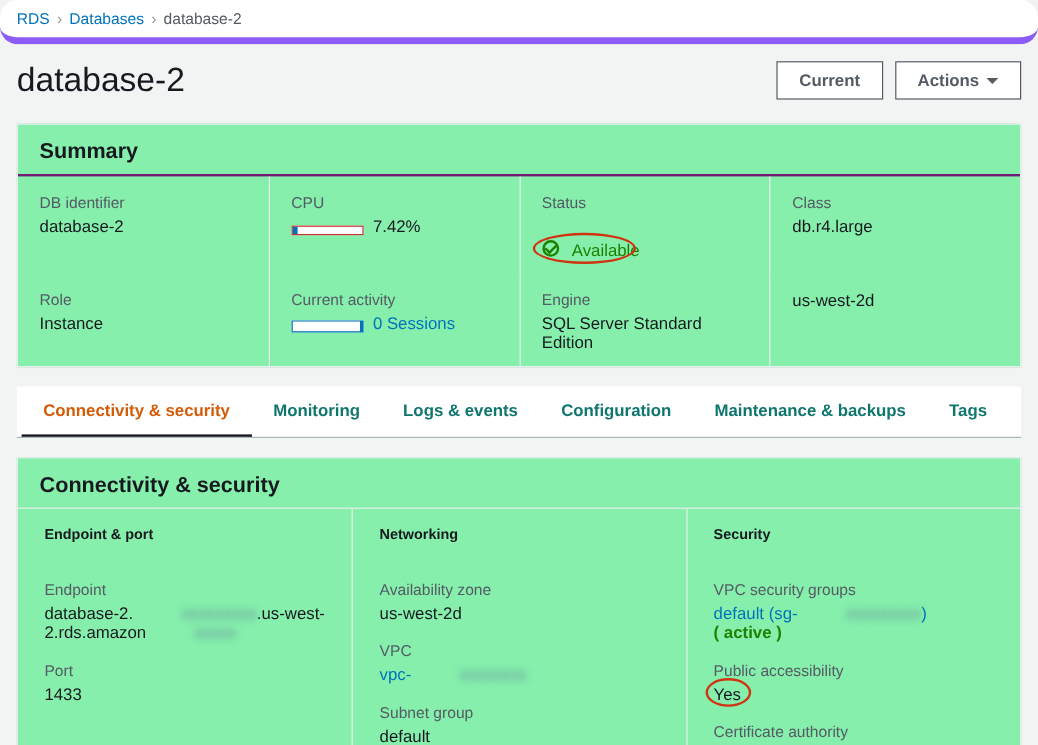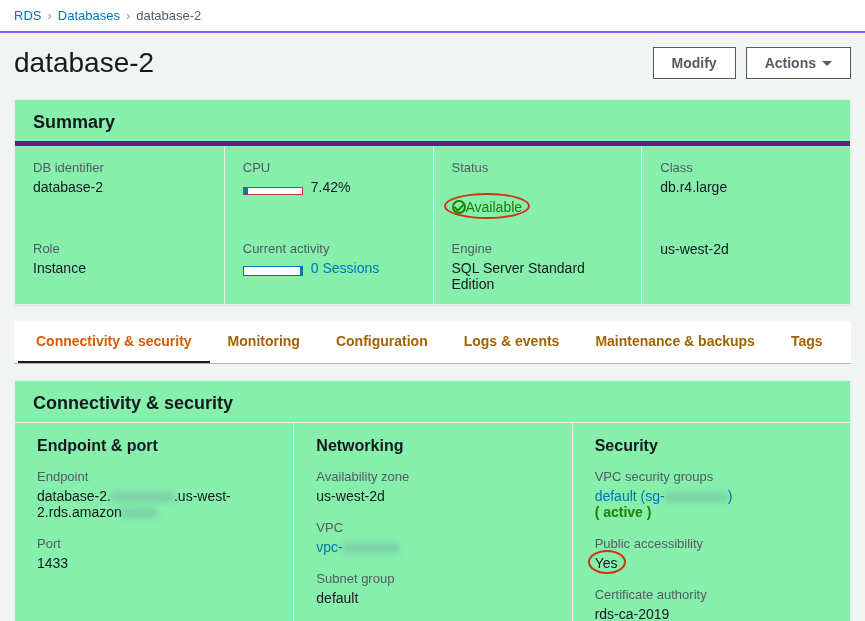"RDS" .topbar { border-bottom: 2px solid #8b5cf6 -> 6px solid #8b5cf6; border-radius: none -> 15px }
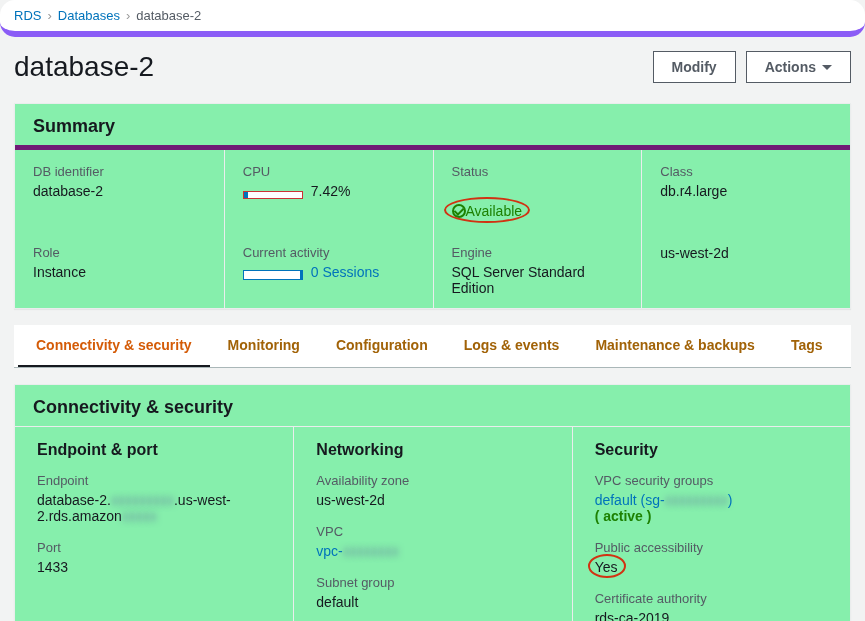"Modify" button.btn { text: Modify -> Current }
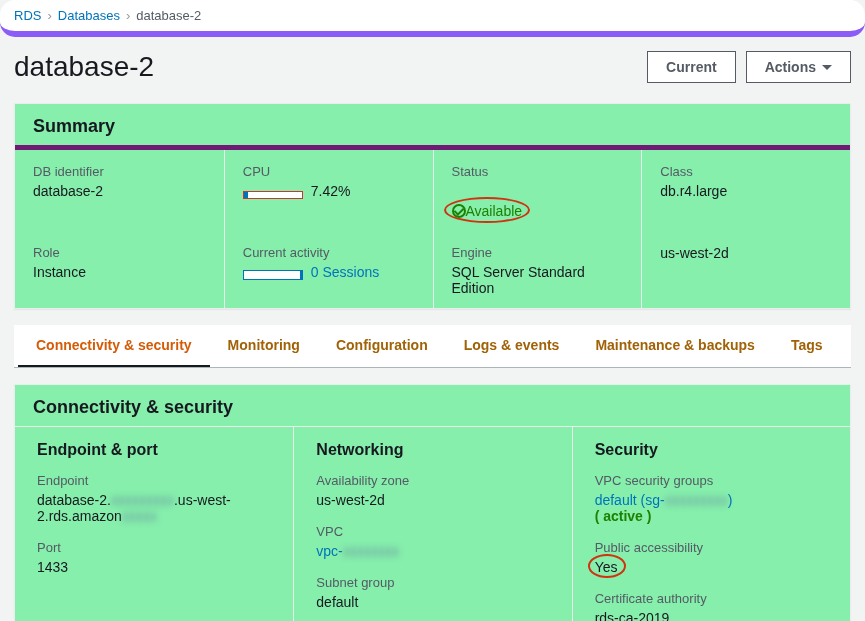"DB identifier" .summary-grid { border-top: 5px solid #701a75 -> 2px solid #701a75 }
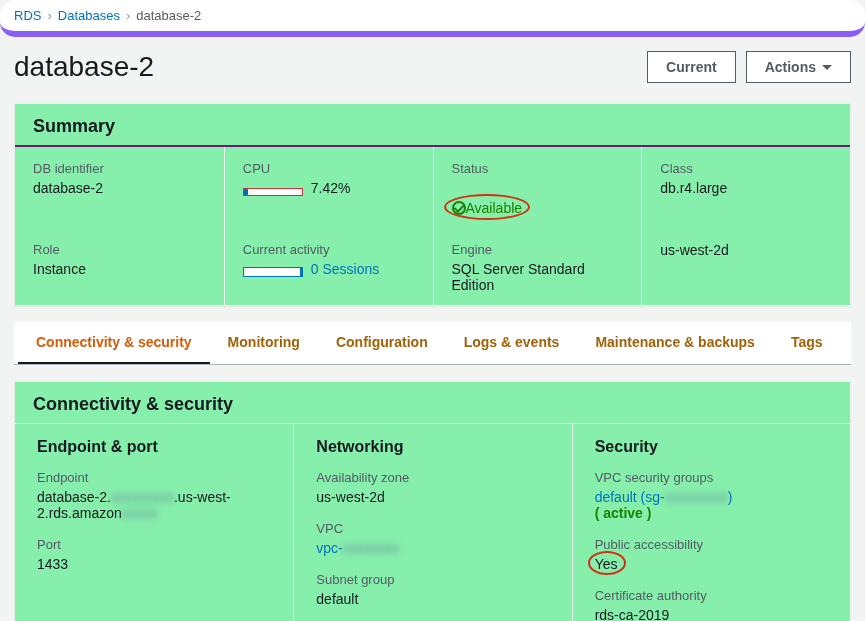"Available" .status-wrap { align-items: center -> flex-start; gap: 0 -> 11px }
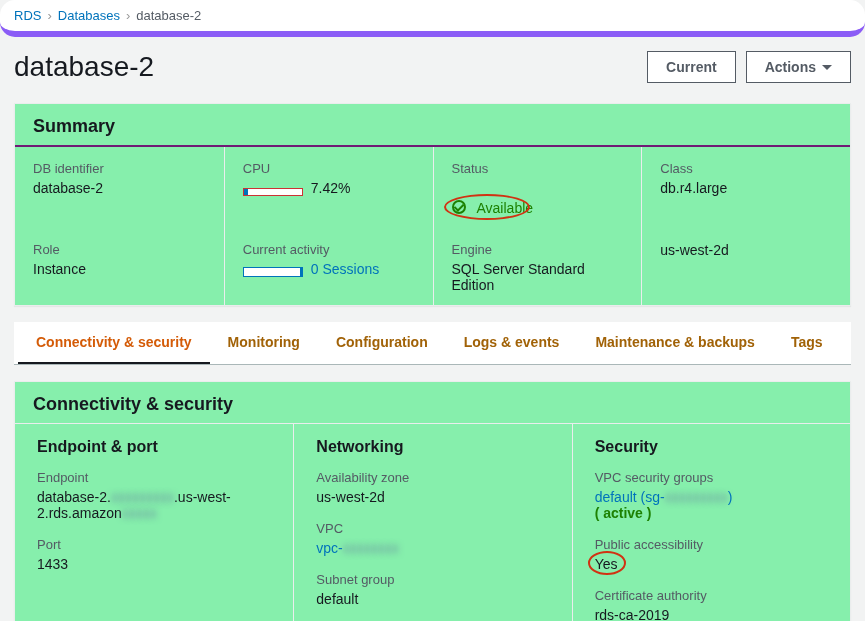"Monitoring" .tab { color: #a16207 -> #0f766e }
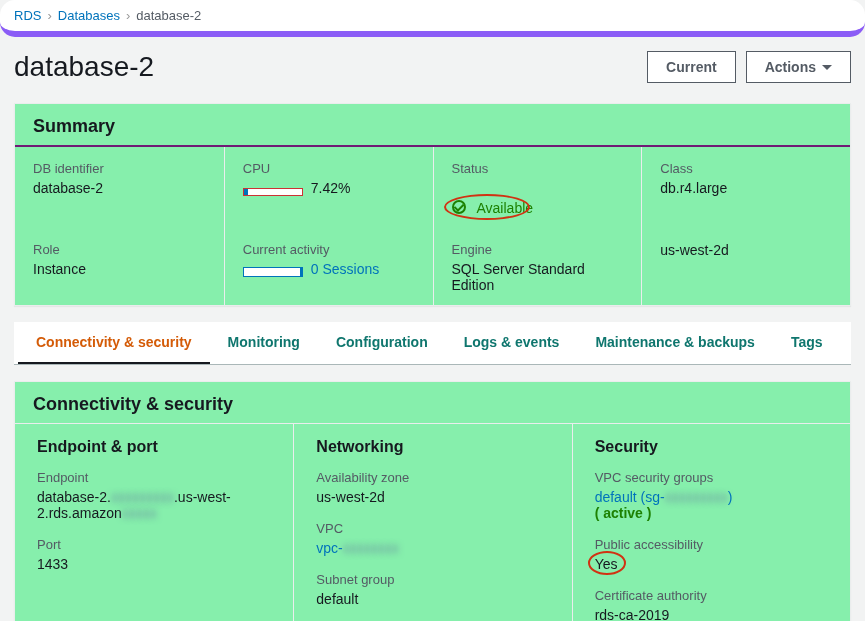"Configuration" div.tab { order: before "Logs & events" -> after "Logs & events" }
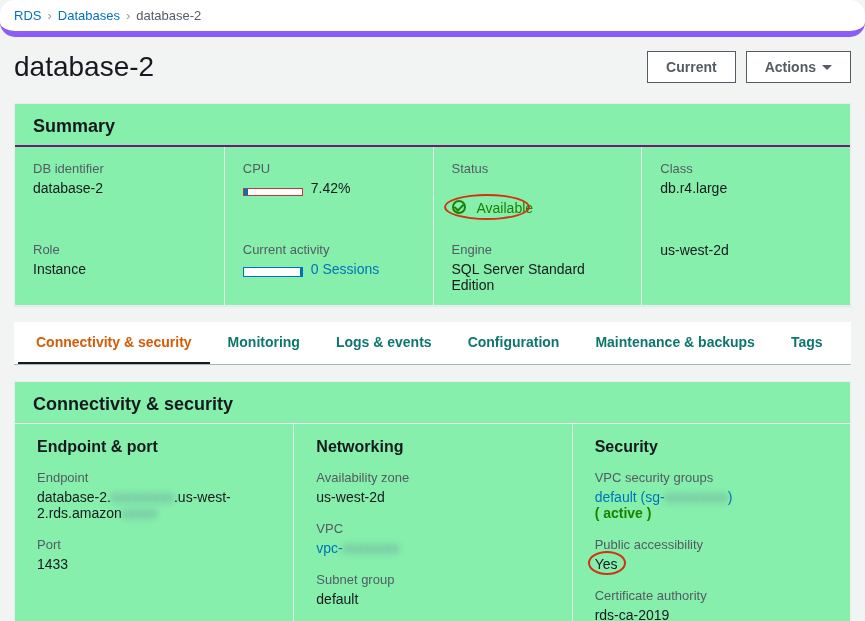"Endpoint & port" .detail-col h3 { font-size: 16px -> 12px; margin: 0 0 14px -> 0 0 32px }
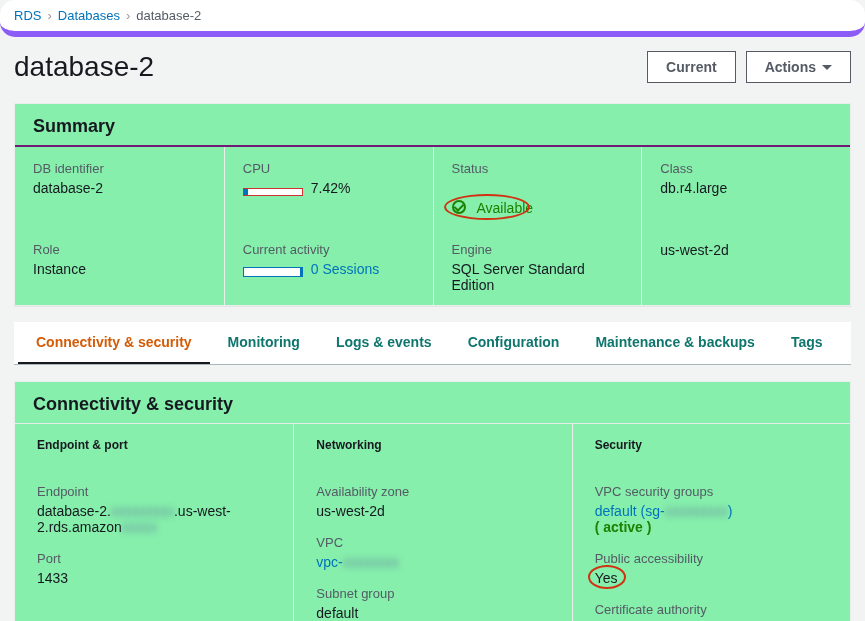"xxxxxxxxx" .blur { margin-left: none -> 40px }
